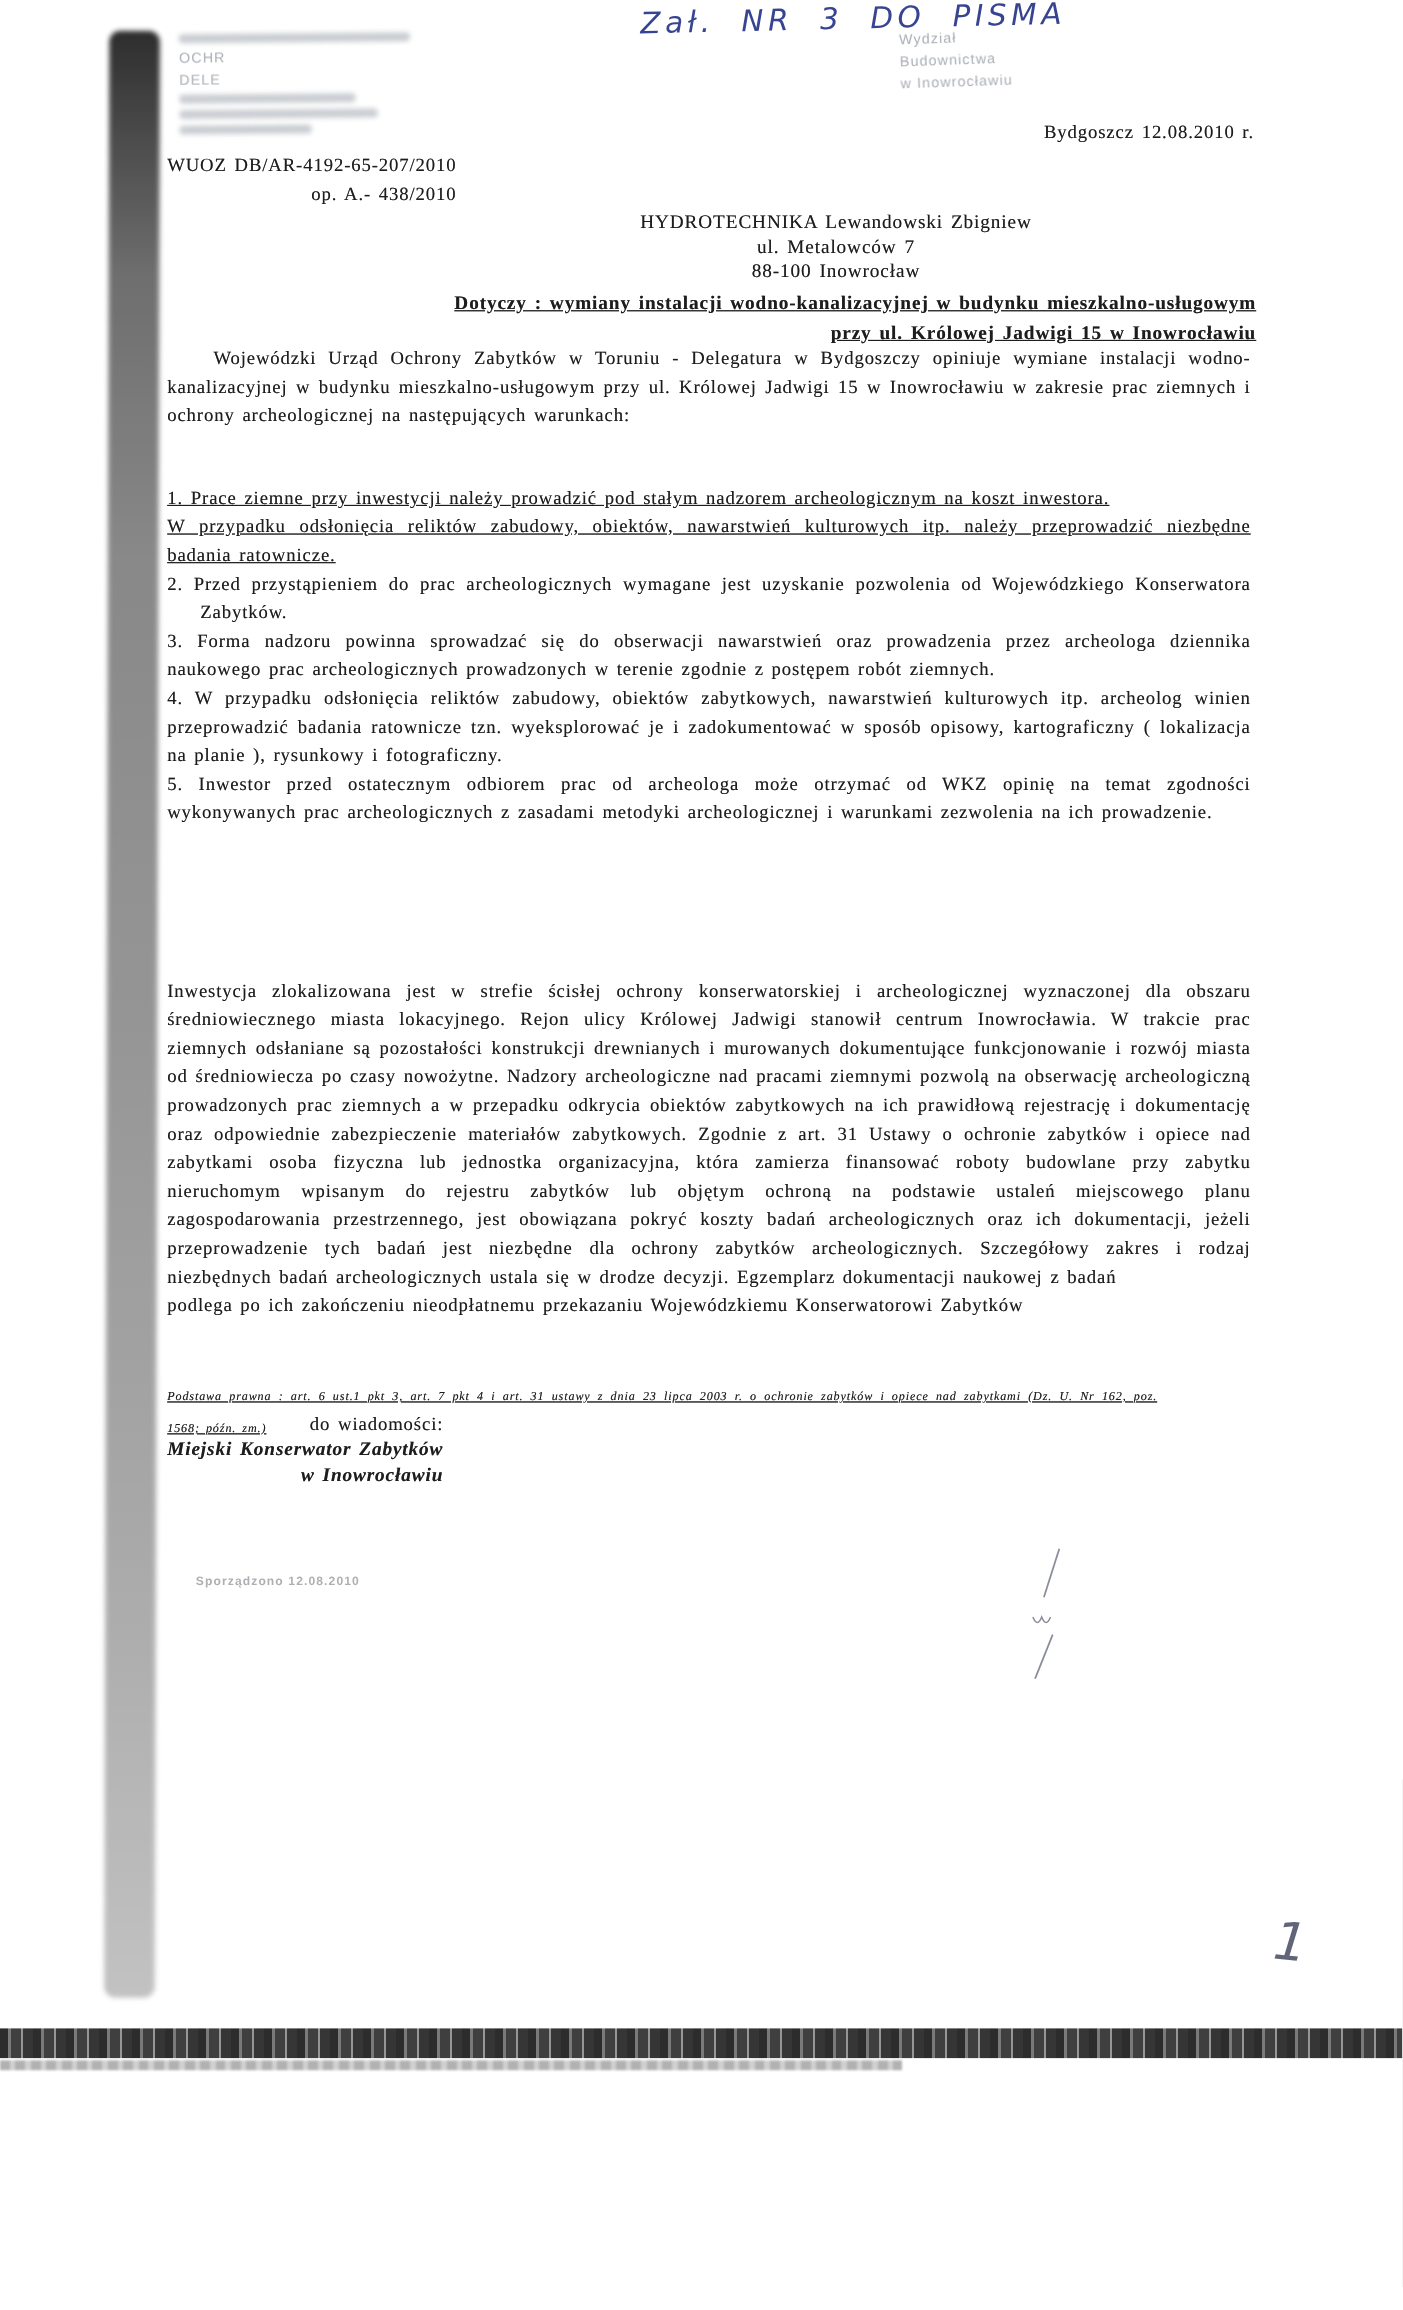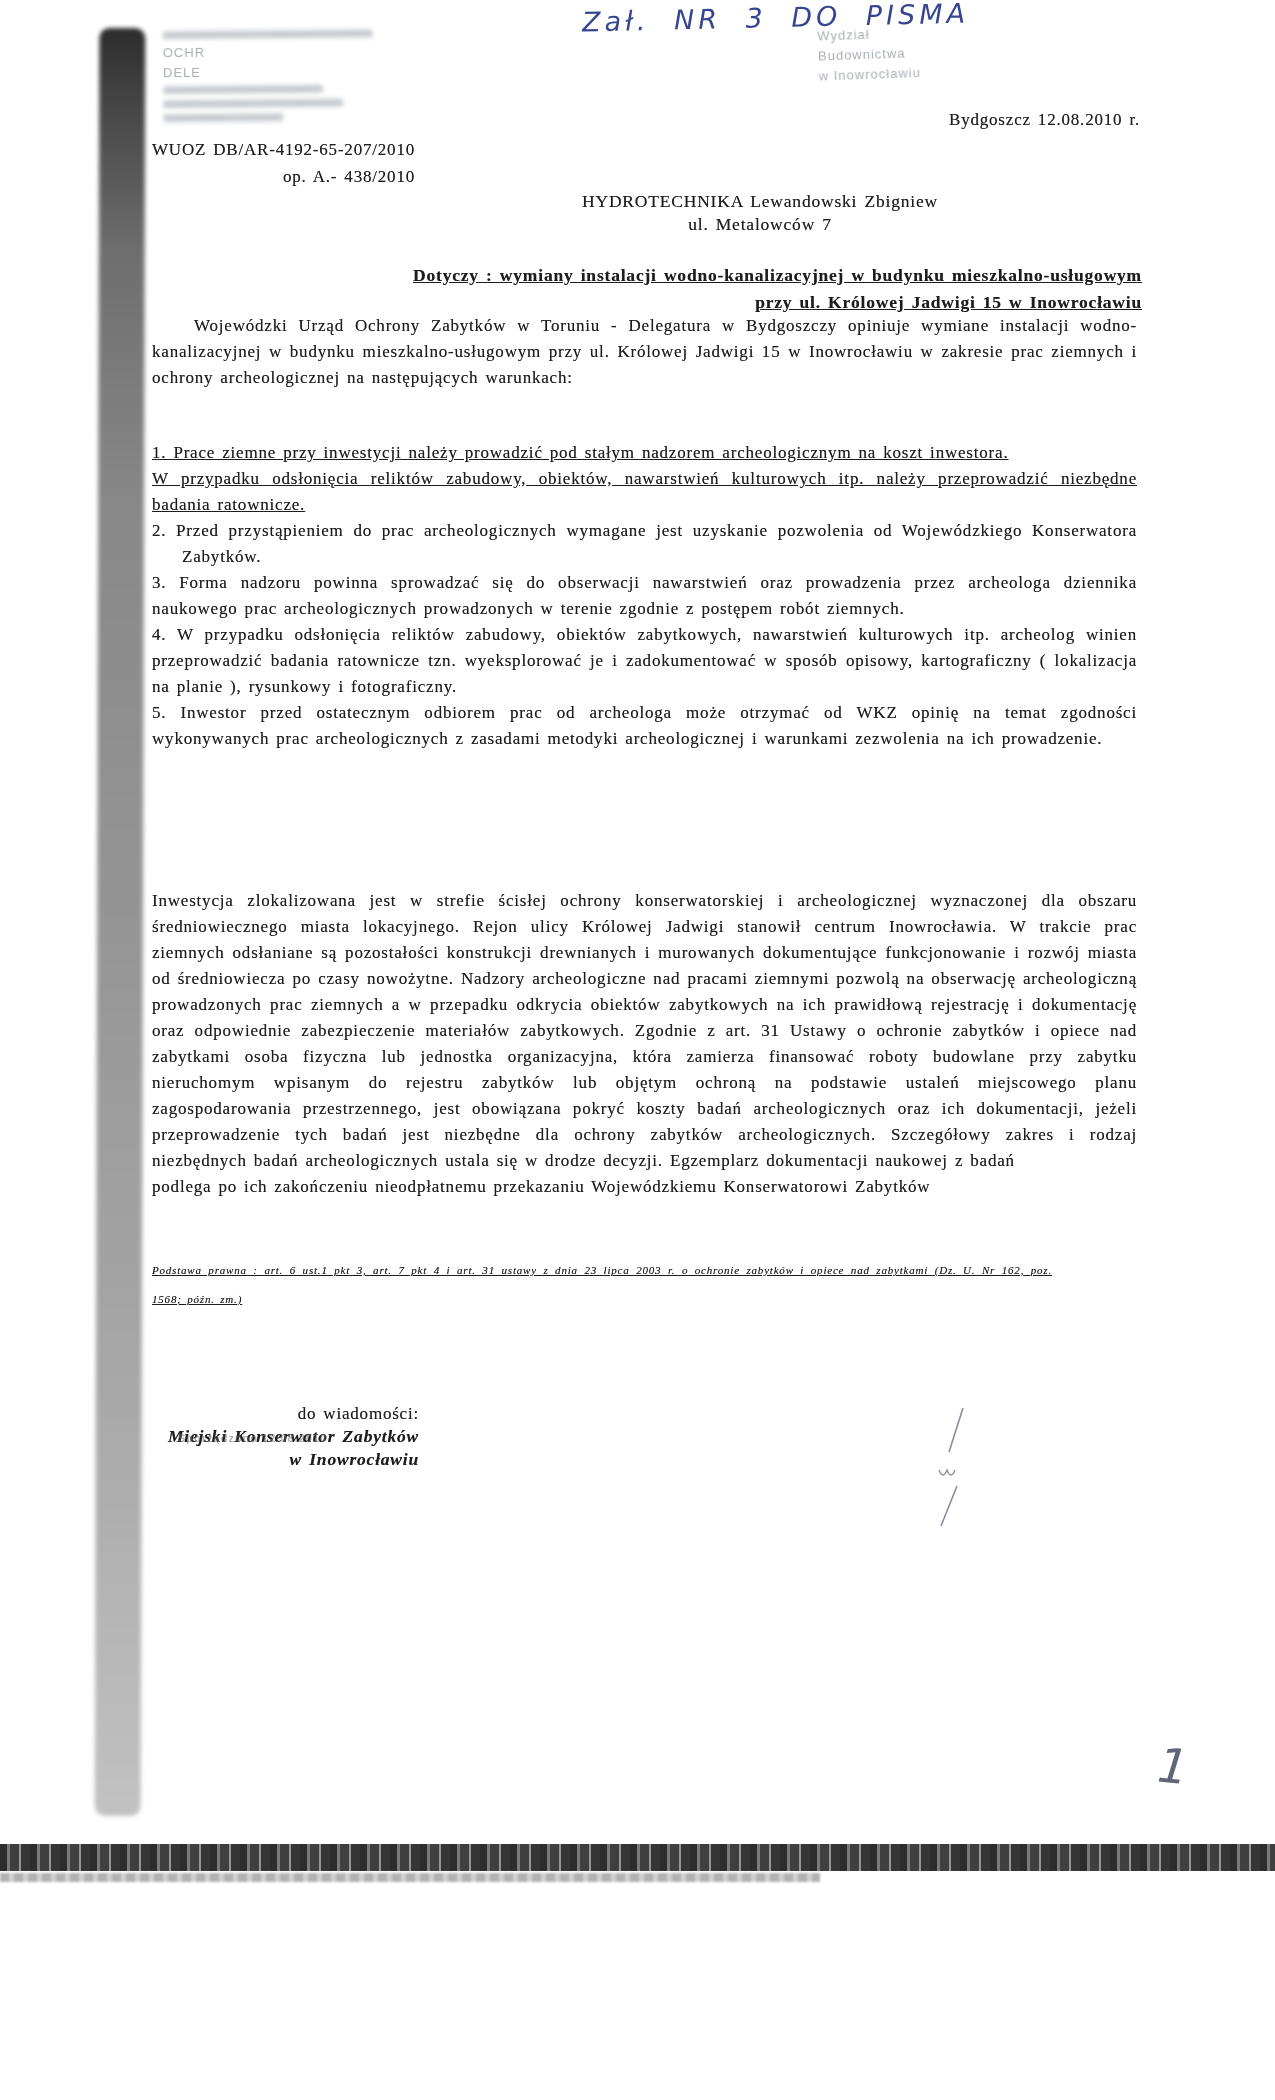"88-100 Inowrocław" div { html: none -> <div>88-100 Inowrocław</div> }
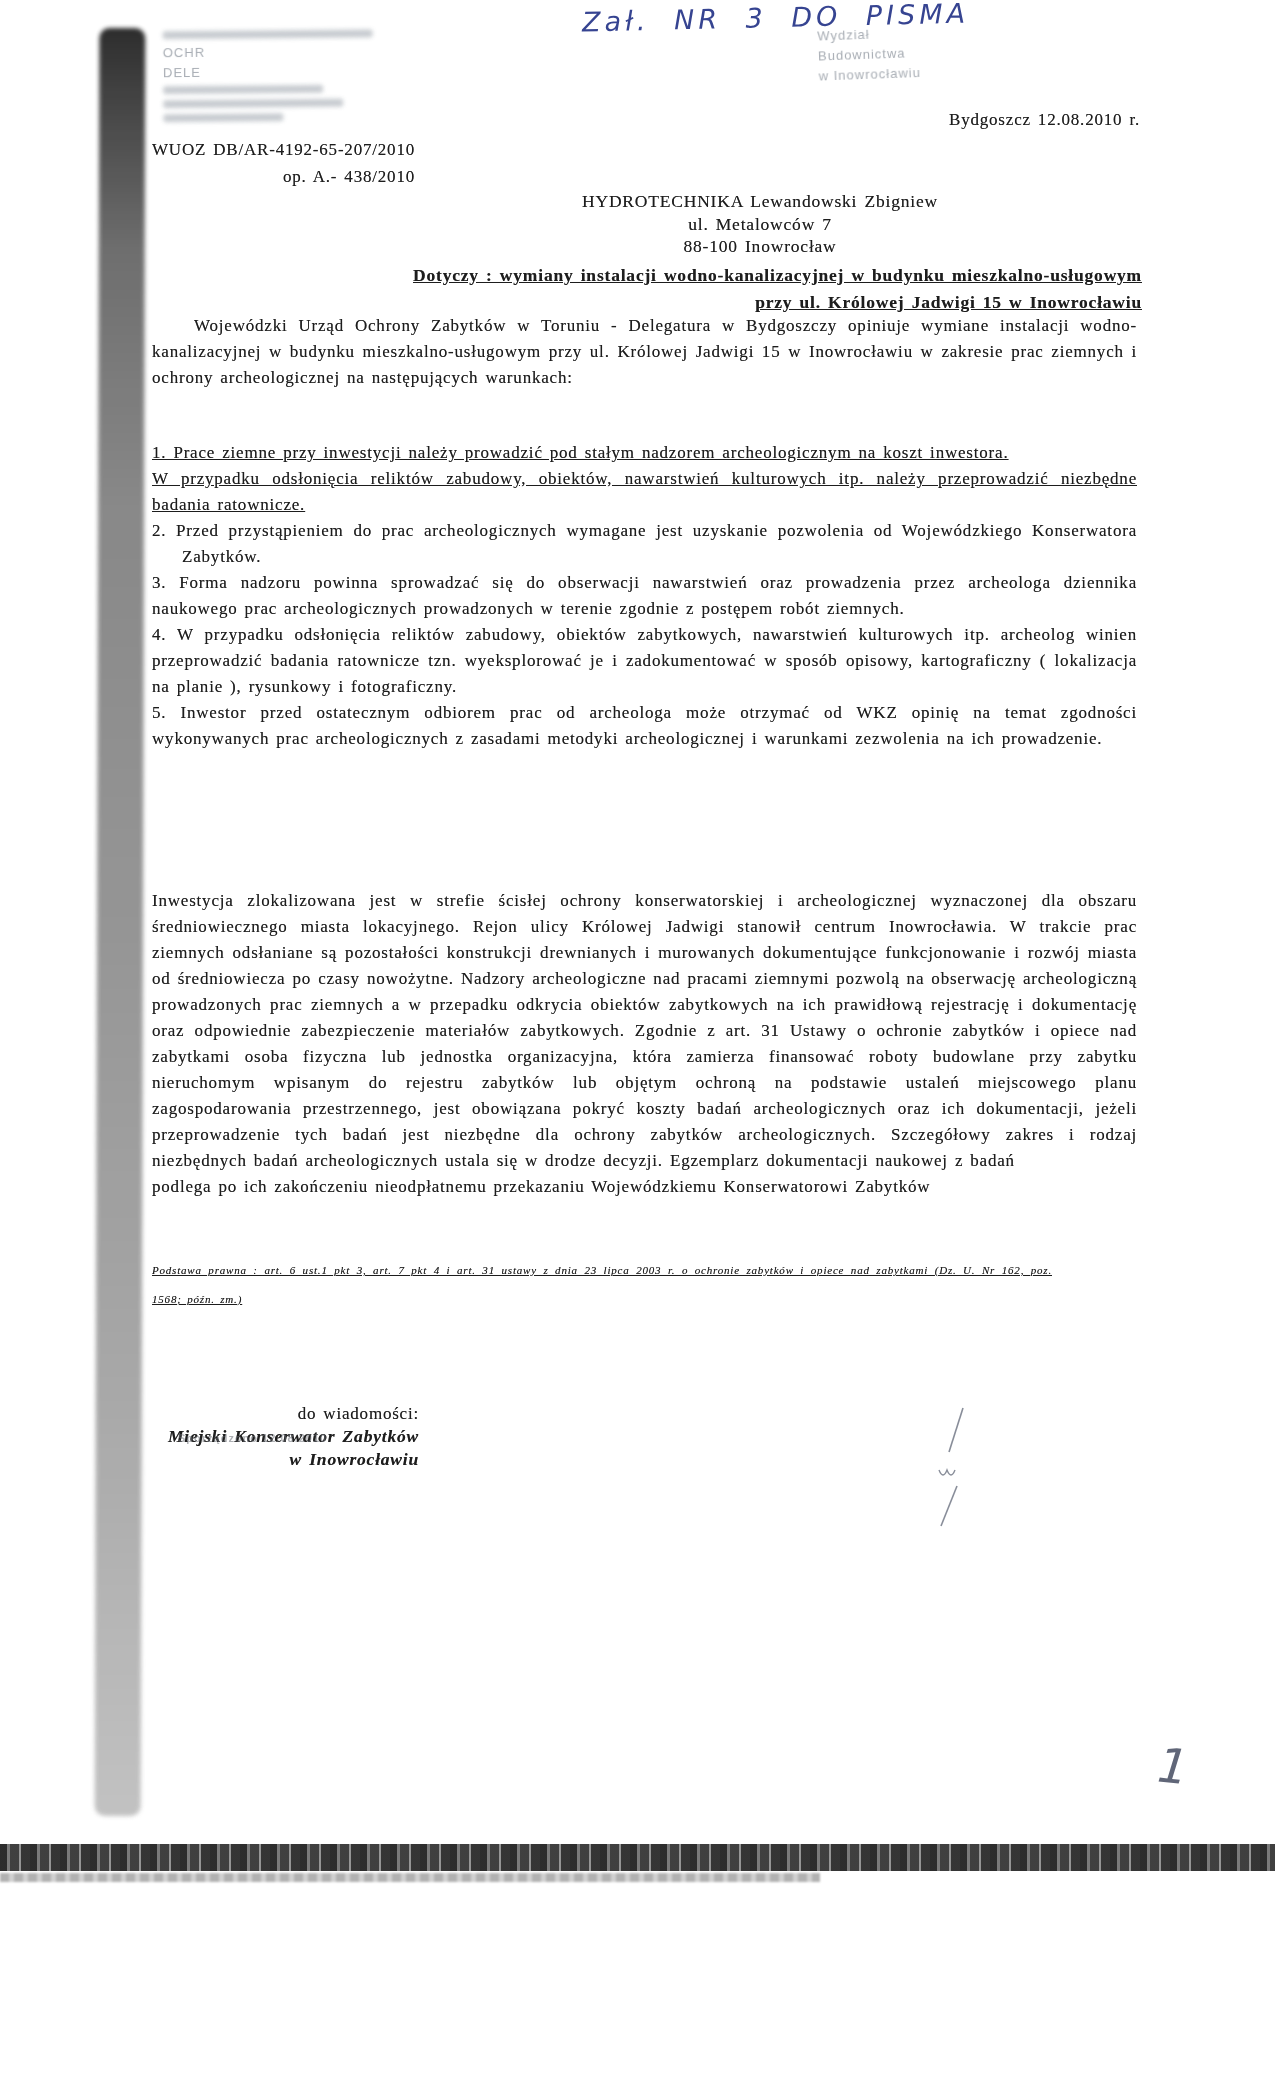"do wiadomości:" .cc { margin-left: 16px -> none; top: 1402px -> 1283px }
